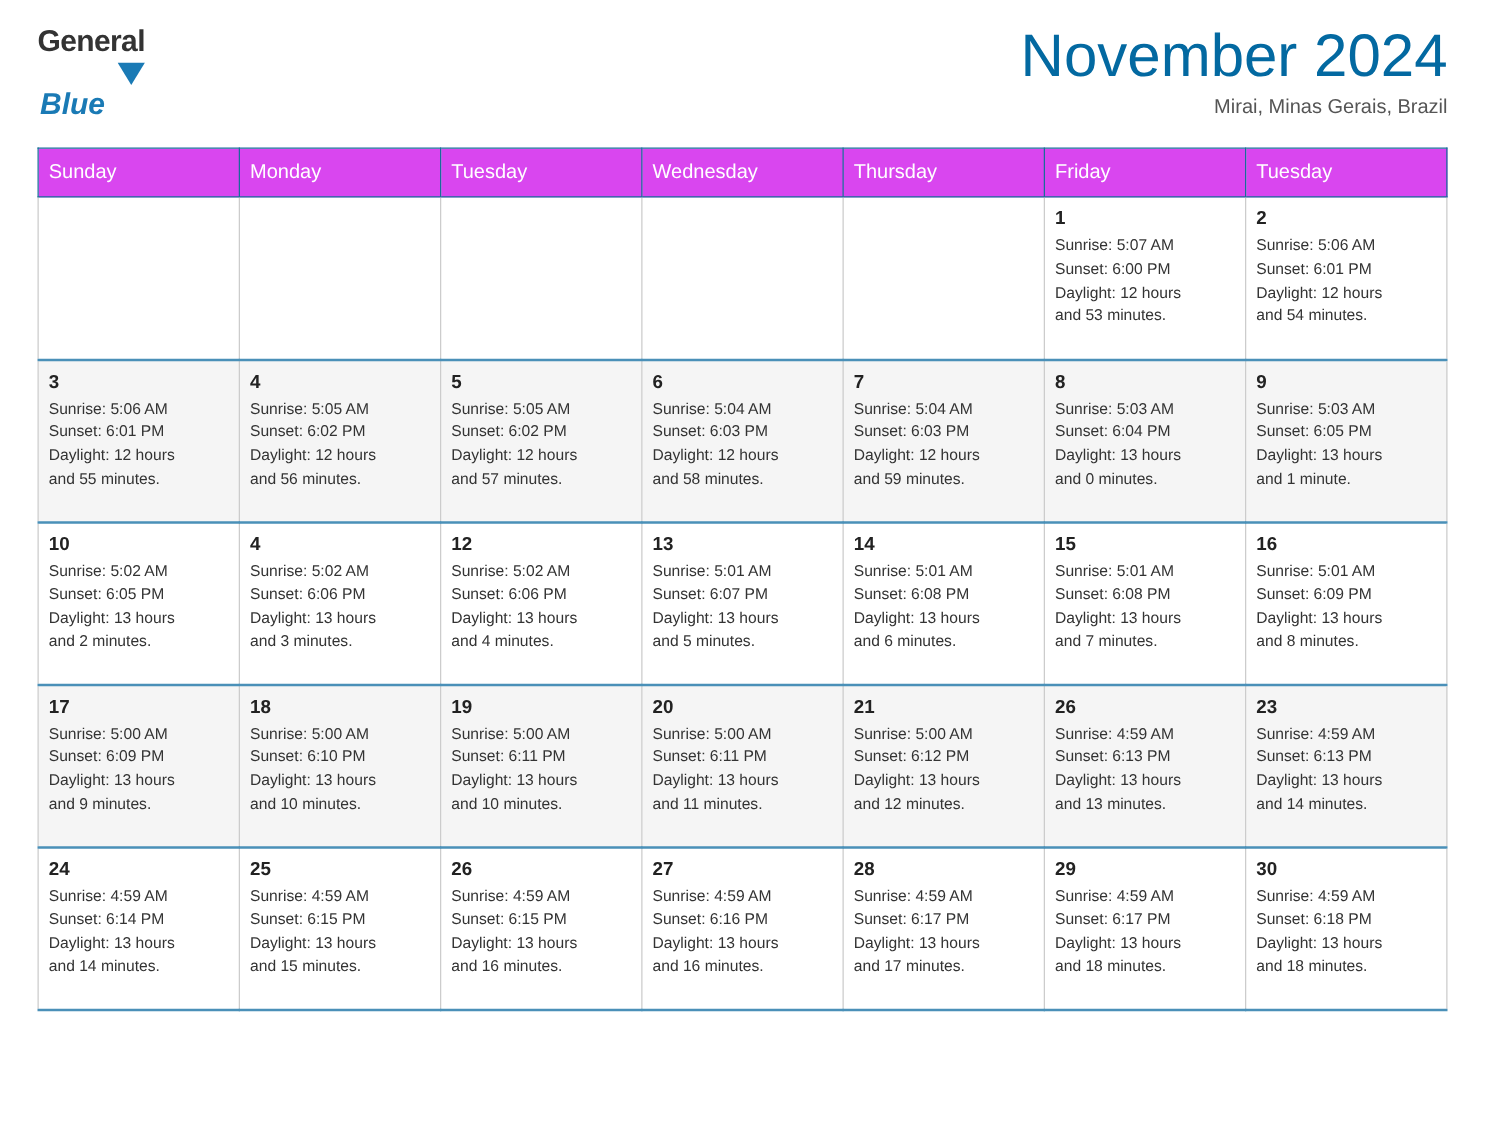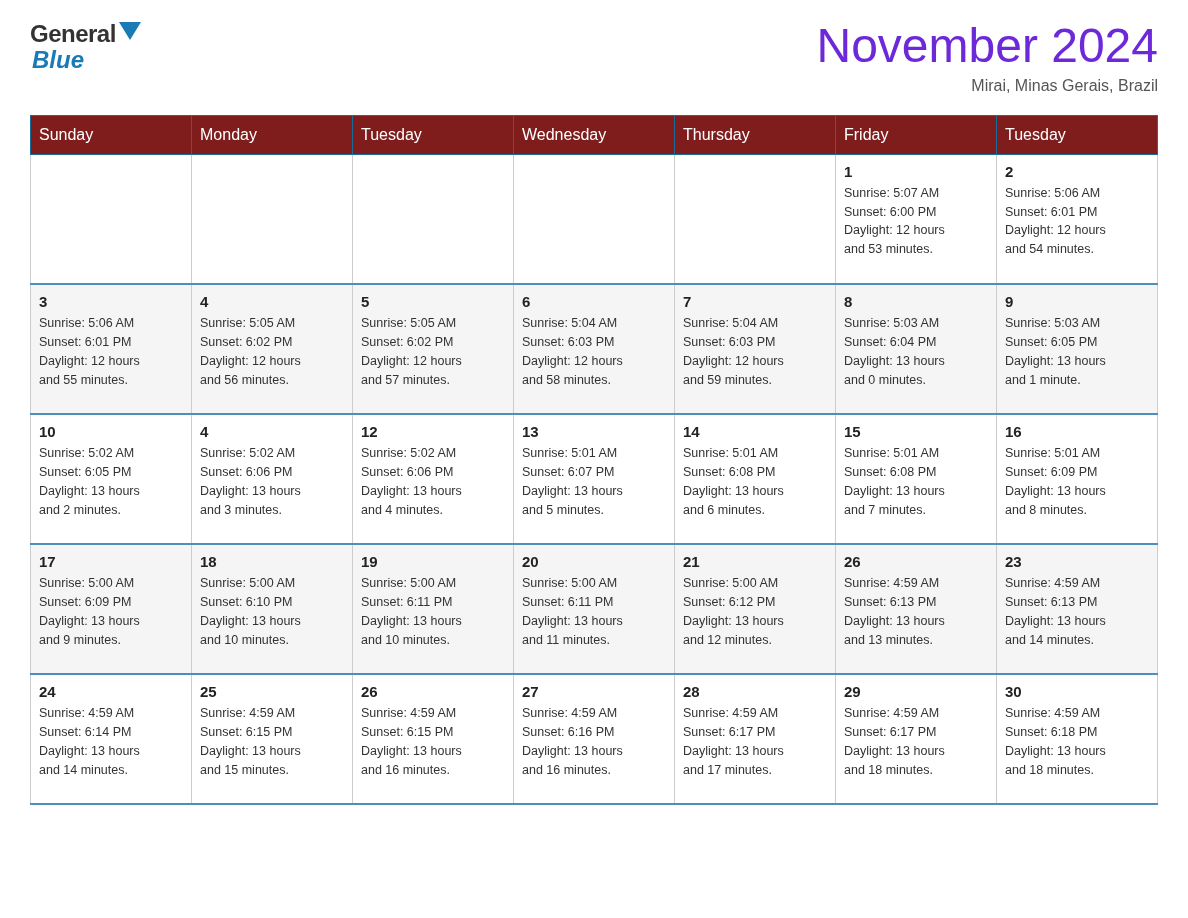"General" .logo-row1 { align-items: flex-start -> flex-end; flex-direction: none -> column }
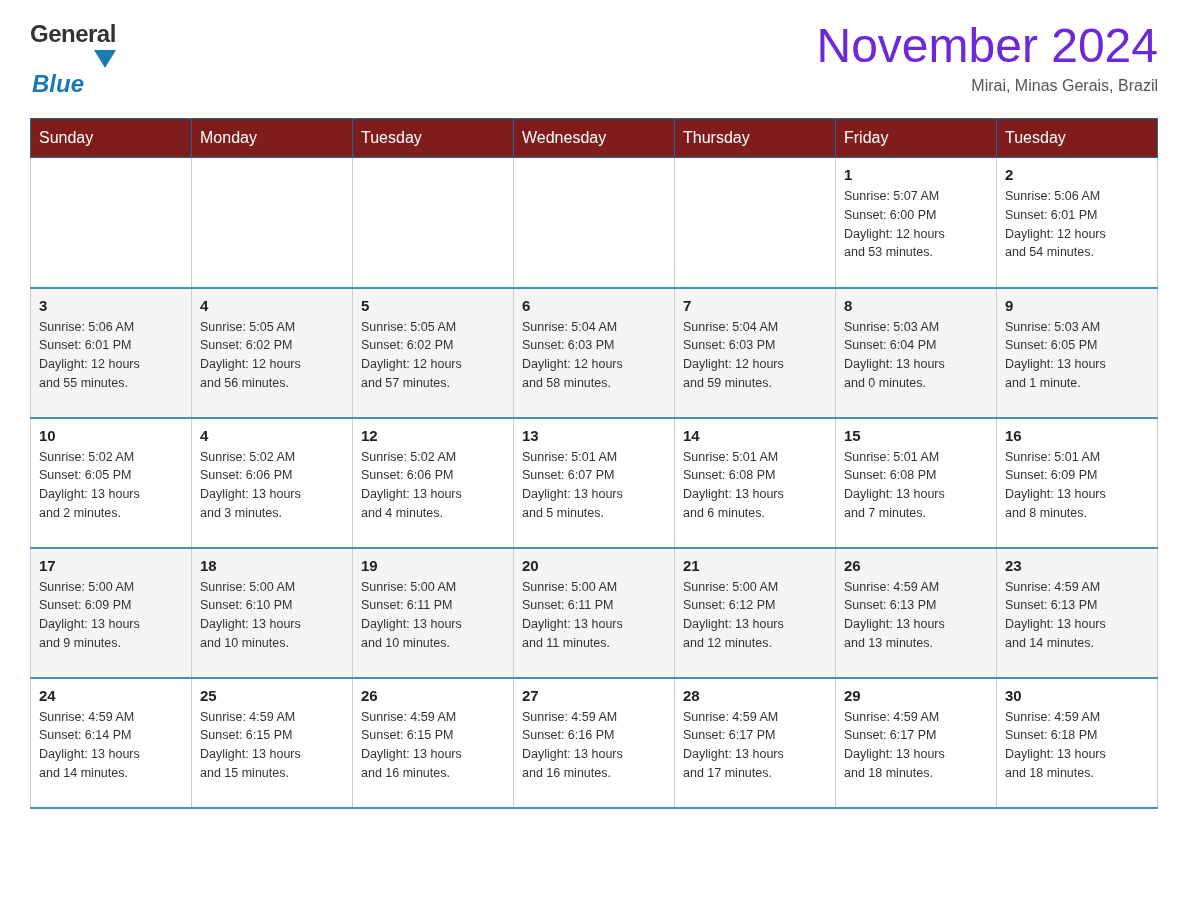"November 2024" .calendar-title { color: #6d28d9 -> #0369a1 }
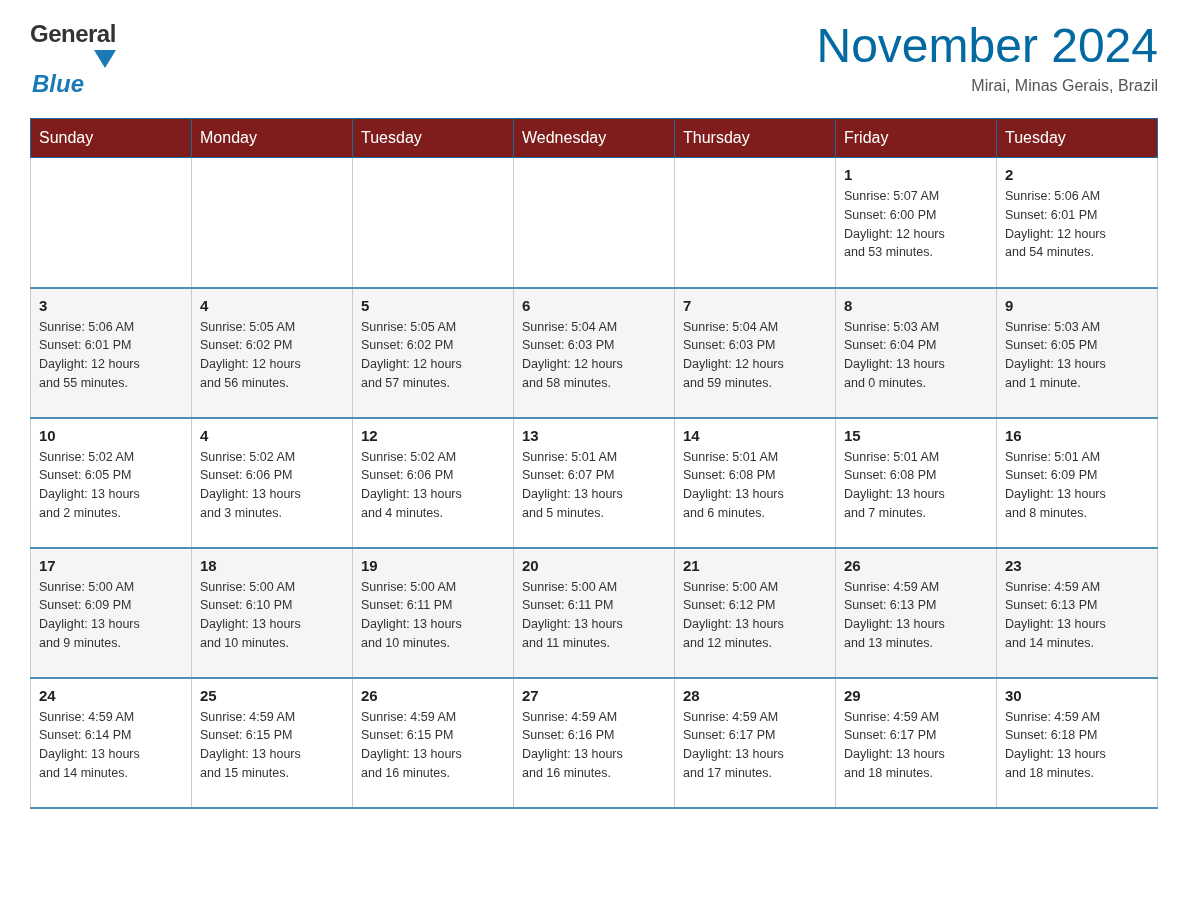"Sunday" thead tr { background-color: #7f1d1d -> #d946ef }
